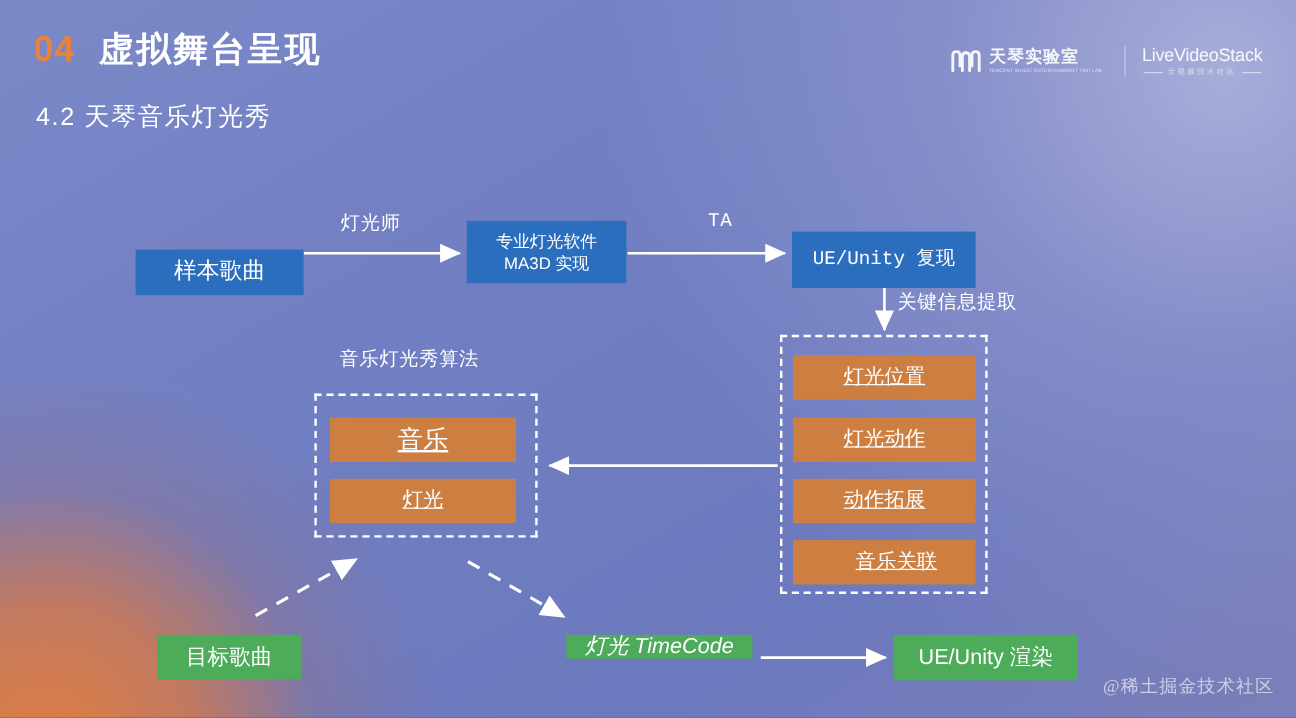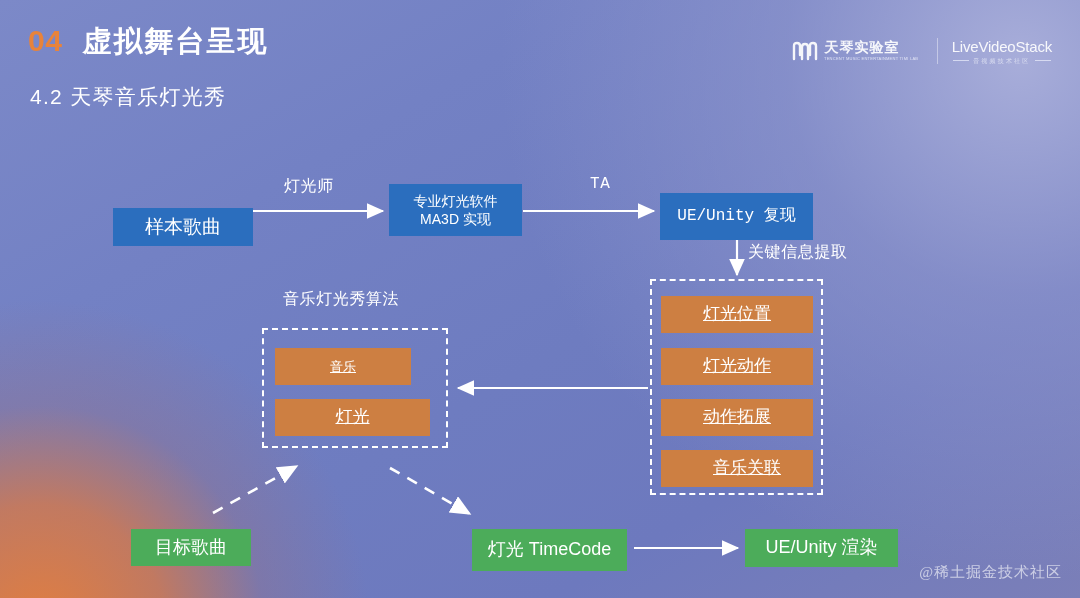"音乐" div.node { font-size: 13px -> 21px; width: 136px -> 155px }
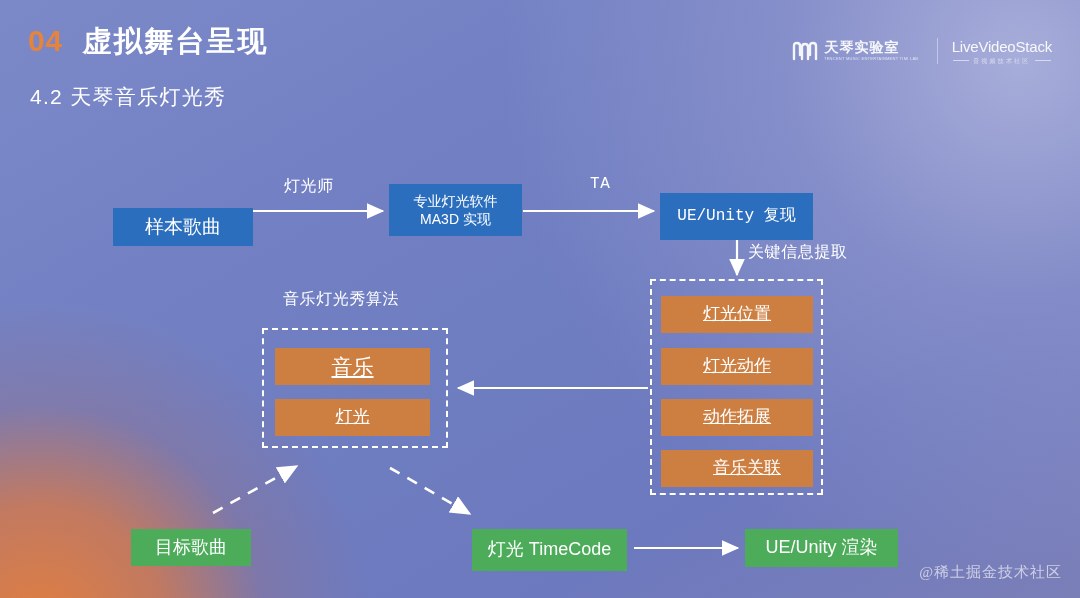"灯光 TimeCode" div.node { font-style: none -> italic; height: 42px -> 20px }
